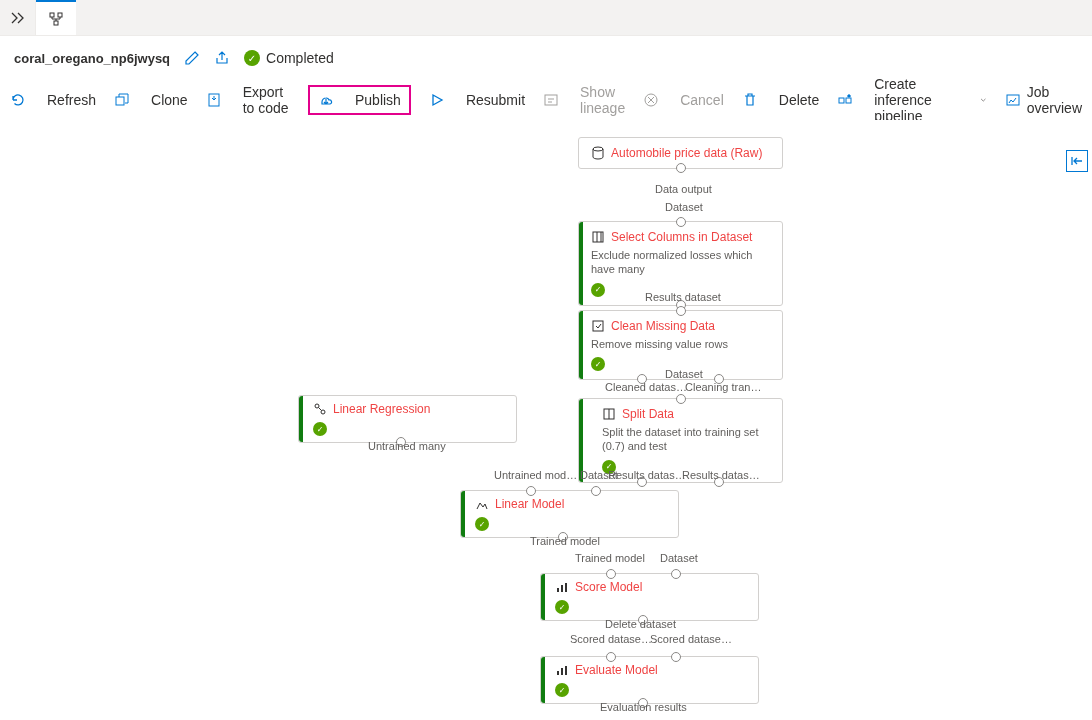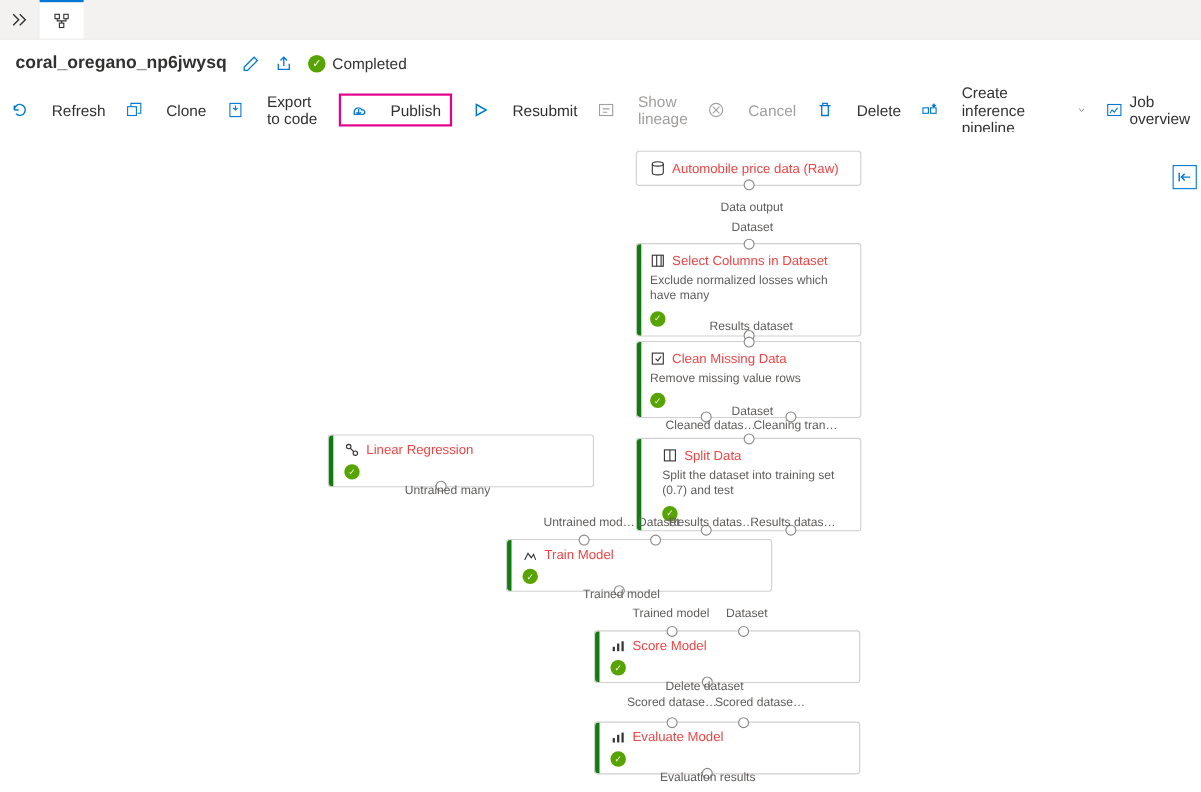"coral_oregano_np6jwysq" .title-text { font-size: 16px -> 13px }
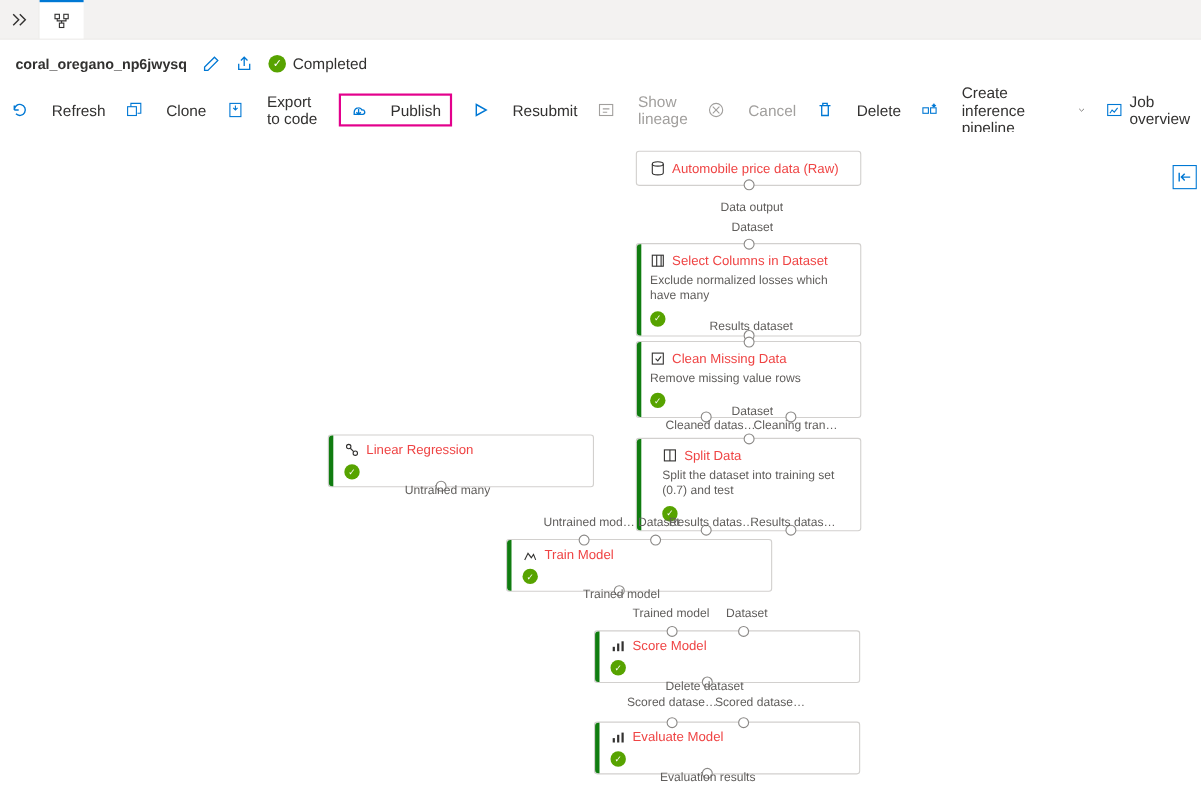"Linear Regression" .node.small { width: 242px -> 219px }
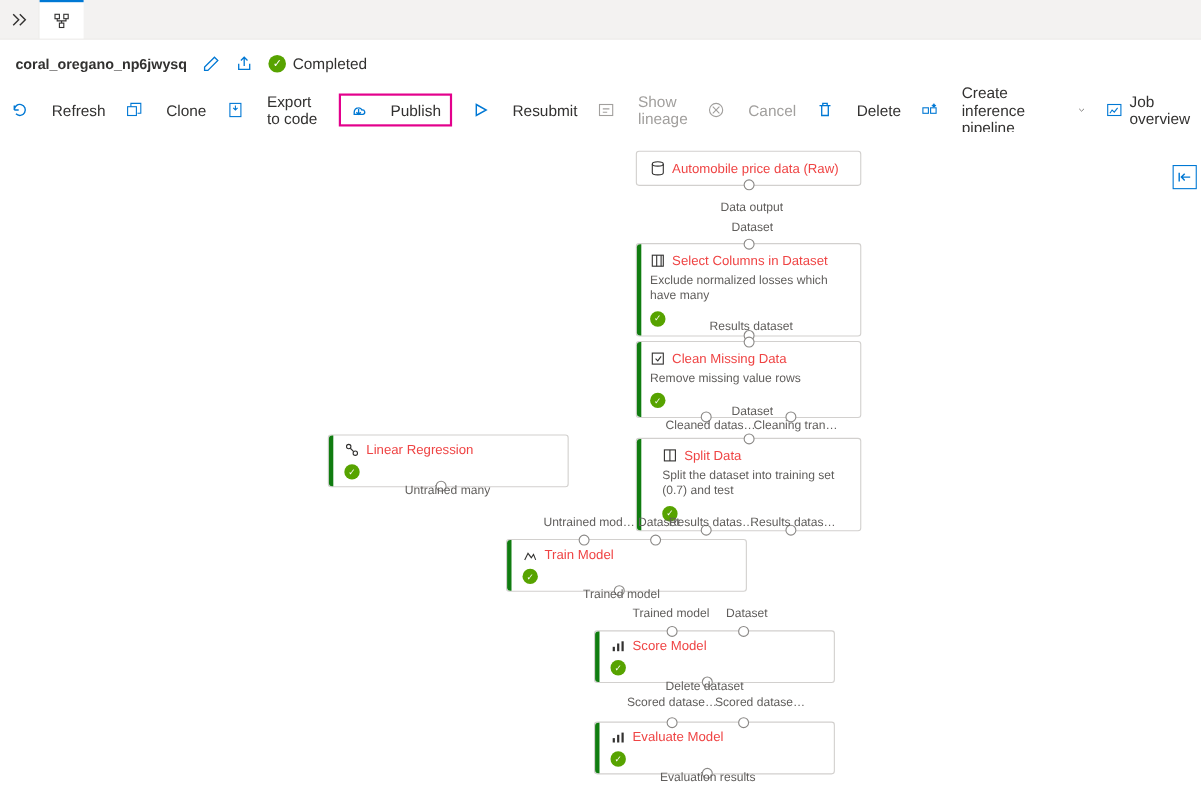"Train Model" span.node-title { text: Train -> Linear }
